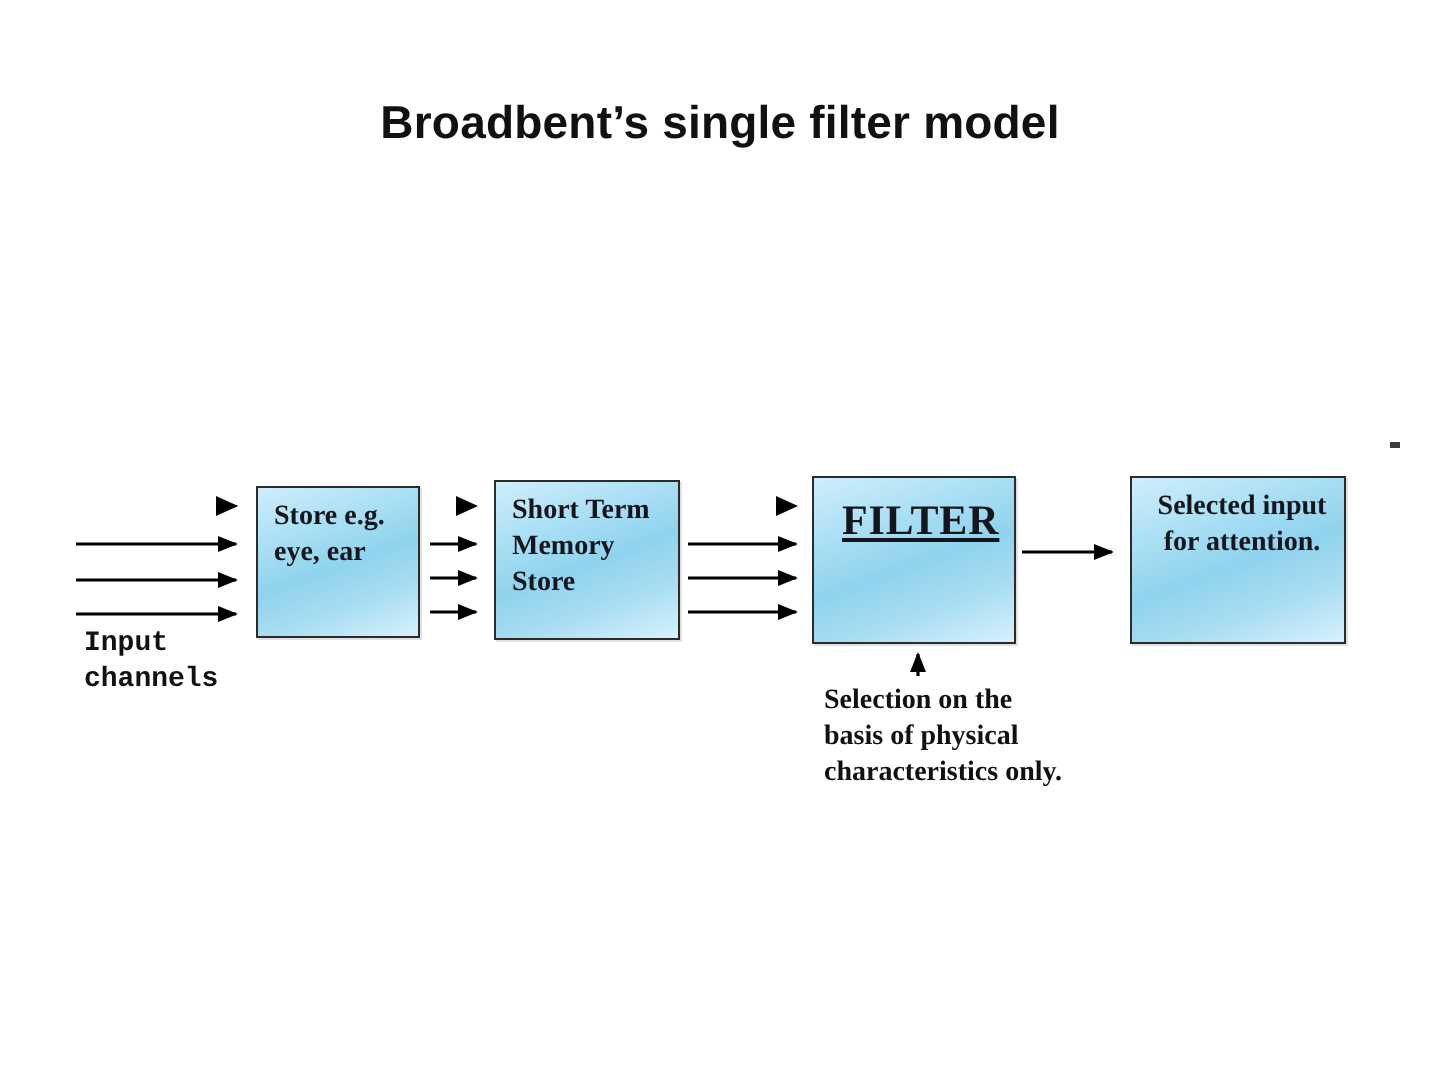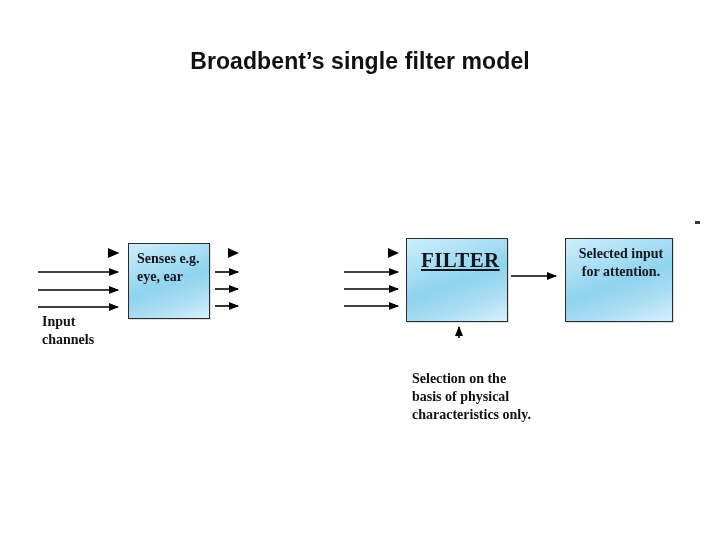"Senses e.g. eye, ear" div.btext { text: Senses -> Store }
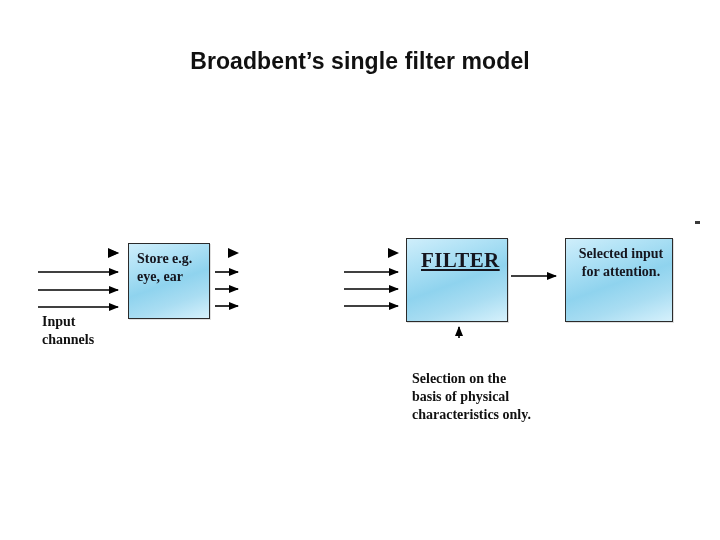"Short Term Memory Store" div.dbox { html: none -> <div> <div>Short Term Memory Store</div> </div> }
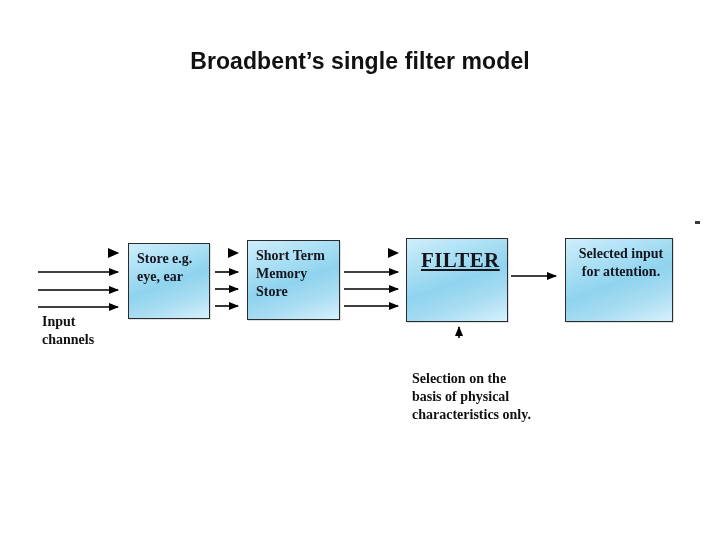"Input" #label-input-channels { font-family: none -> Liberation Mono, monospace }
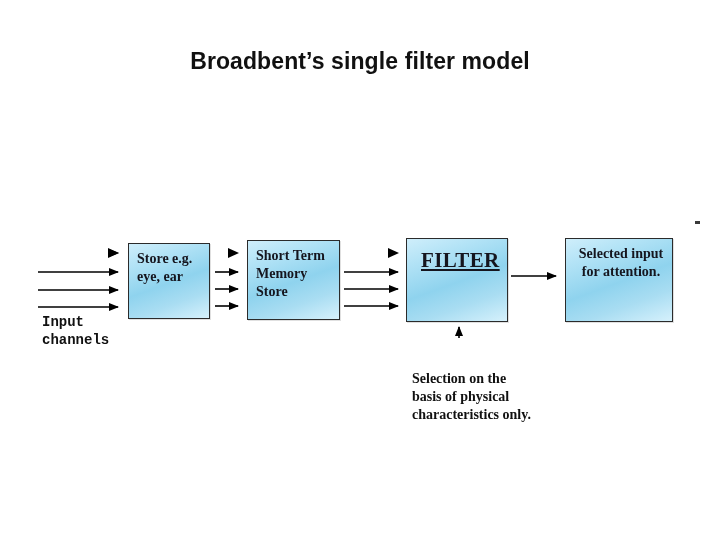"Selection on the" #label-selection { margin-top: 28px -> none }
